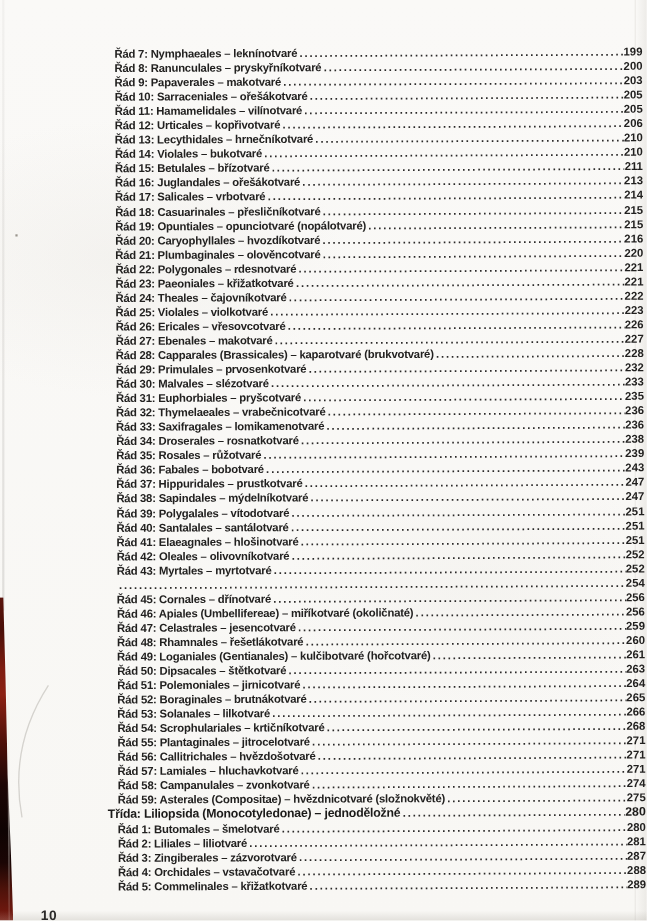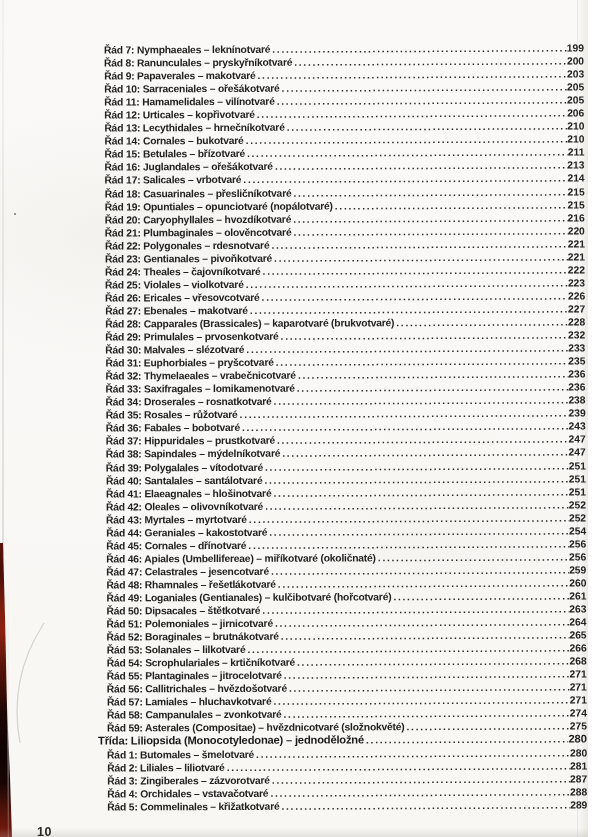"Řád 14: Cornales – bukotvaré" span.label { text: Cornales -> Violales }
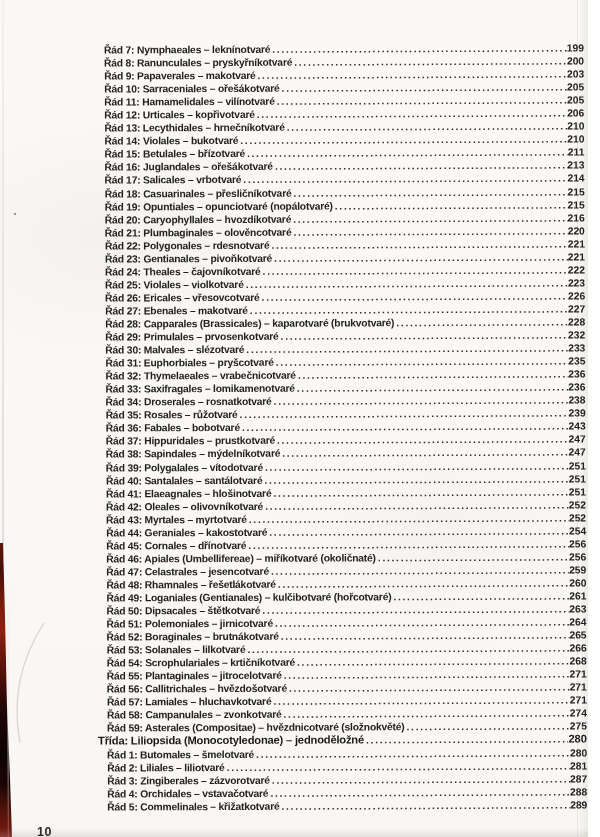"Řád 23: Gentianales – pivoňkotvaré" span.label { text: Gentianales – pivoňkotvaré -> Paeoniales – křižatkotvaré }
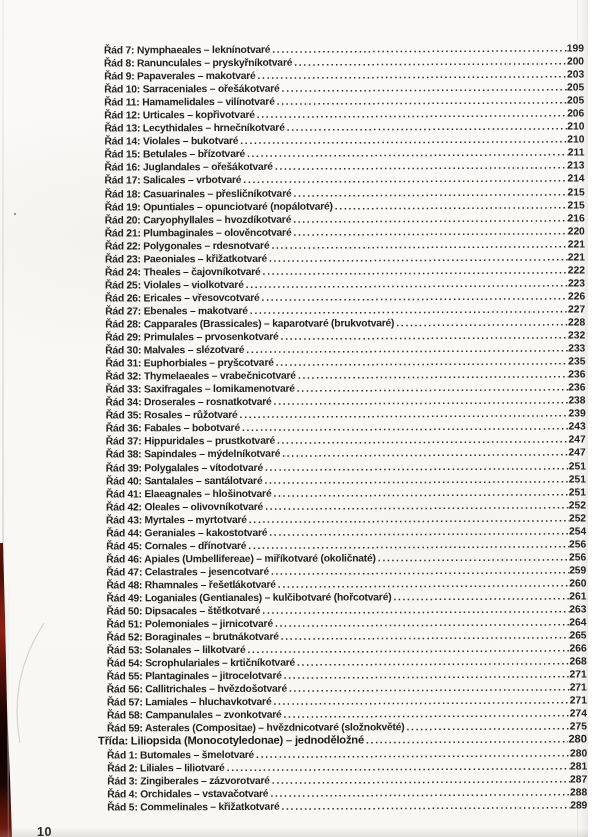"Řád 44: Geraniales – kakostotvaré" span.label { html: <span>Řád 44: Geraniales – kakostotvaré</span> -> none }
